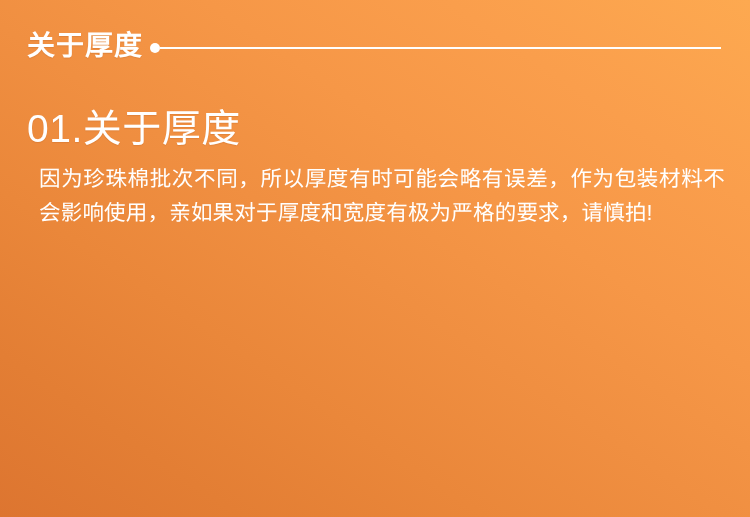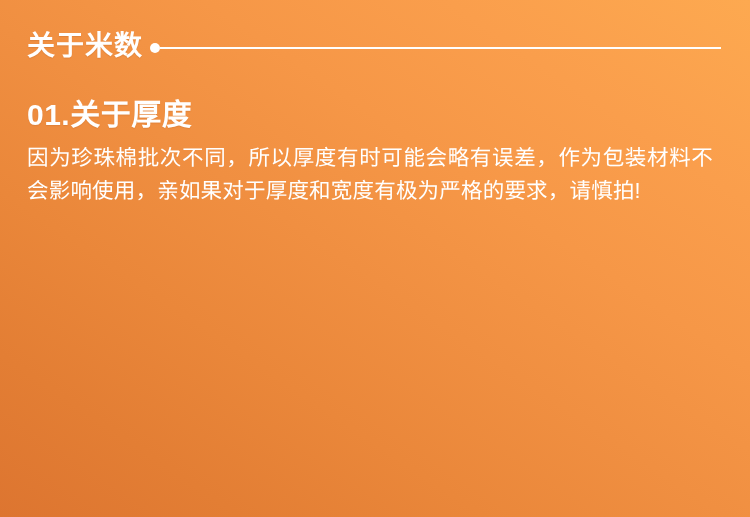"关于米数" div.header-title { text: 米数 -> 厚度 }
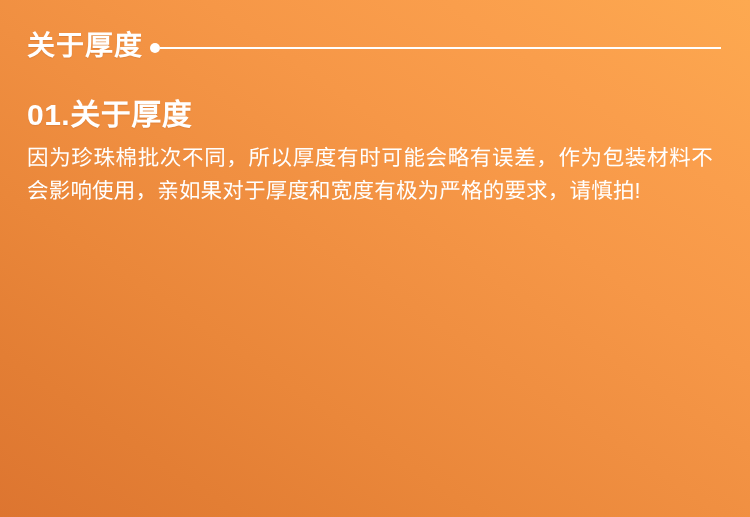"01.关于厚度" .section-heading { font-size: 30px -> 39px; font-weight: bold -> normal; margin: 4px 0 9px 0 -> 12px 0 9px 0 }
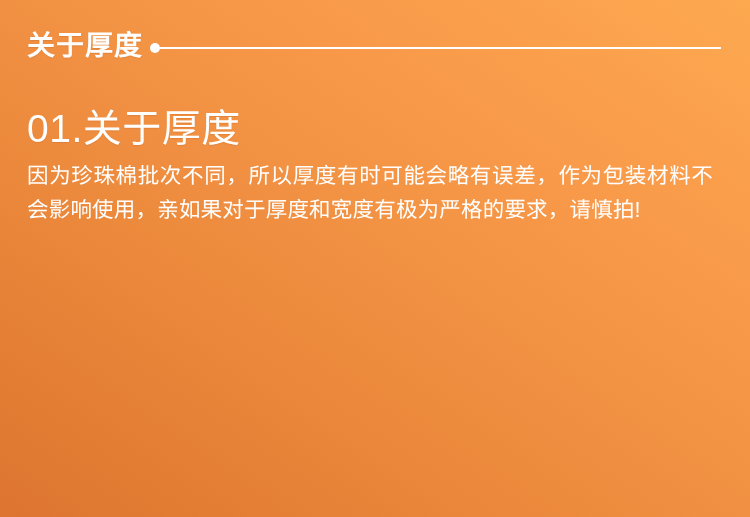"因为珍珠棉批次不同，所以厚度有时可能会略有误差，作为包装材料不会影响使用，亲如果" .section-body { margin: 0 -> 12px }
